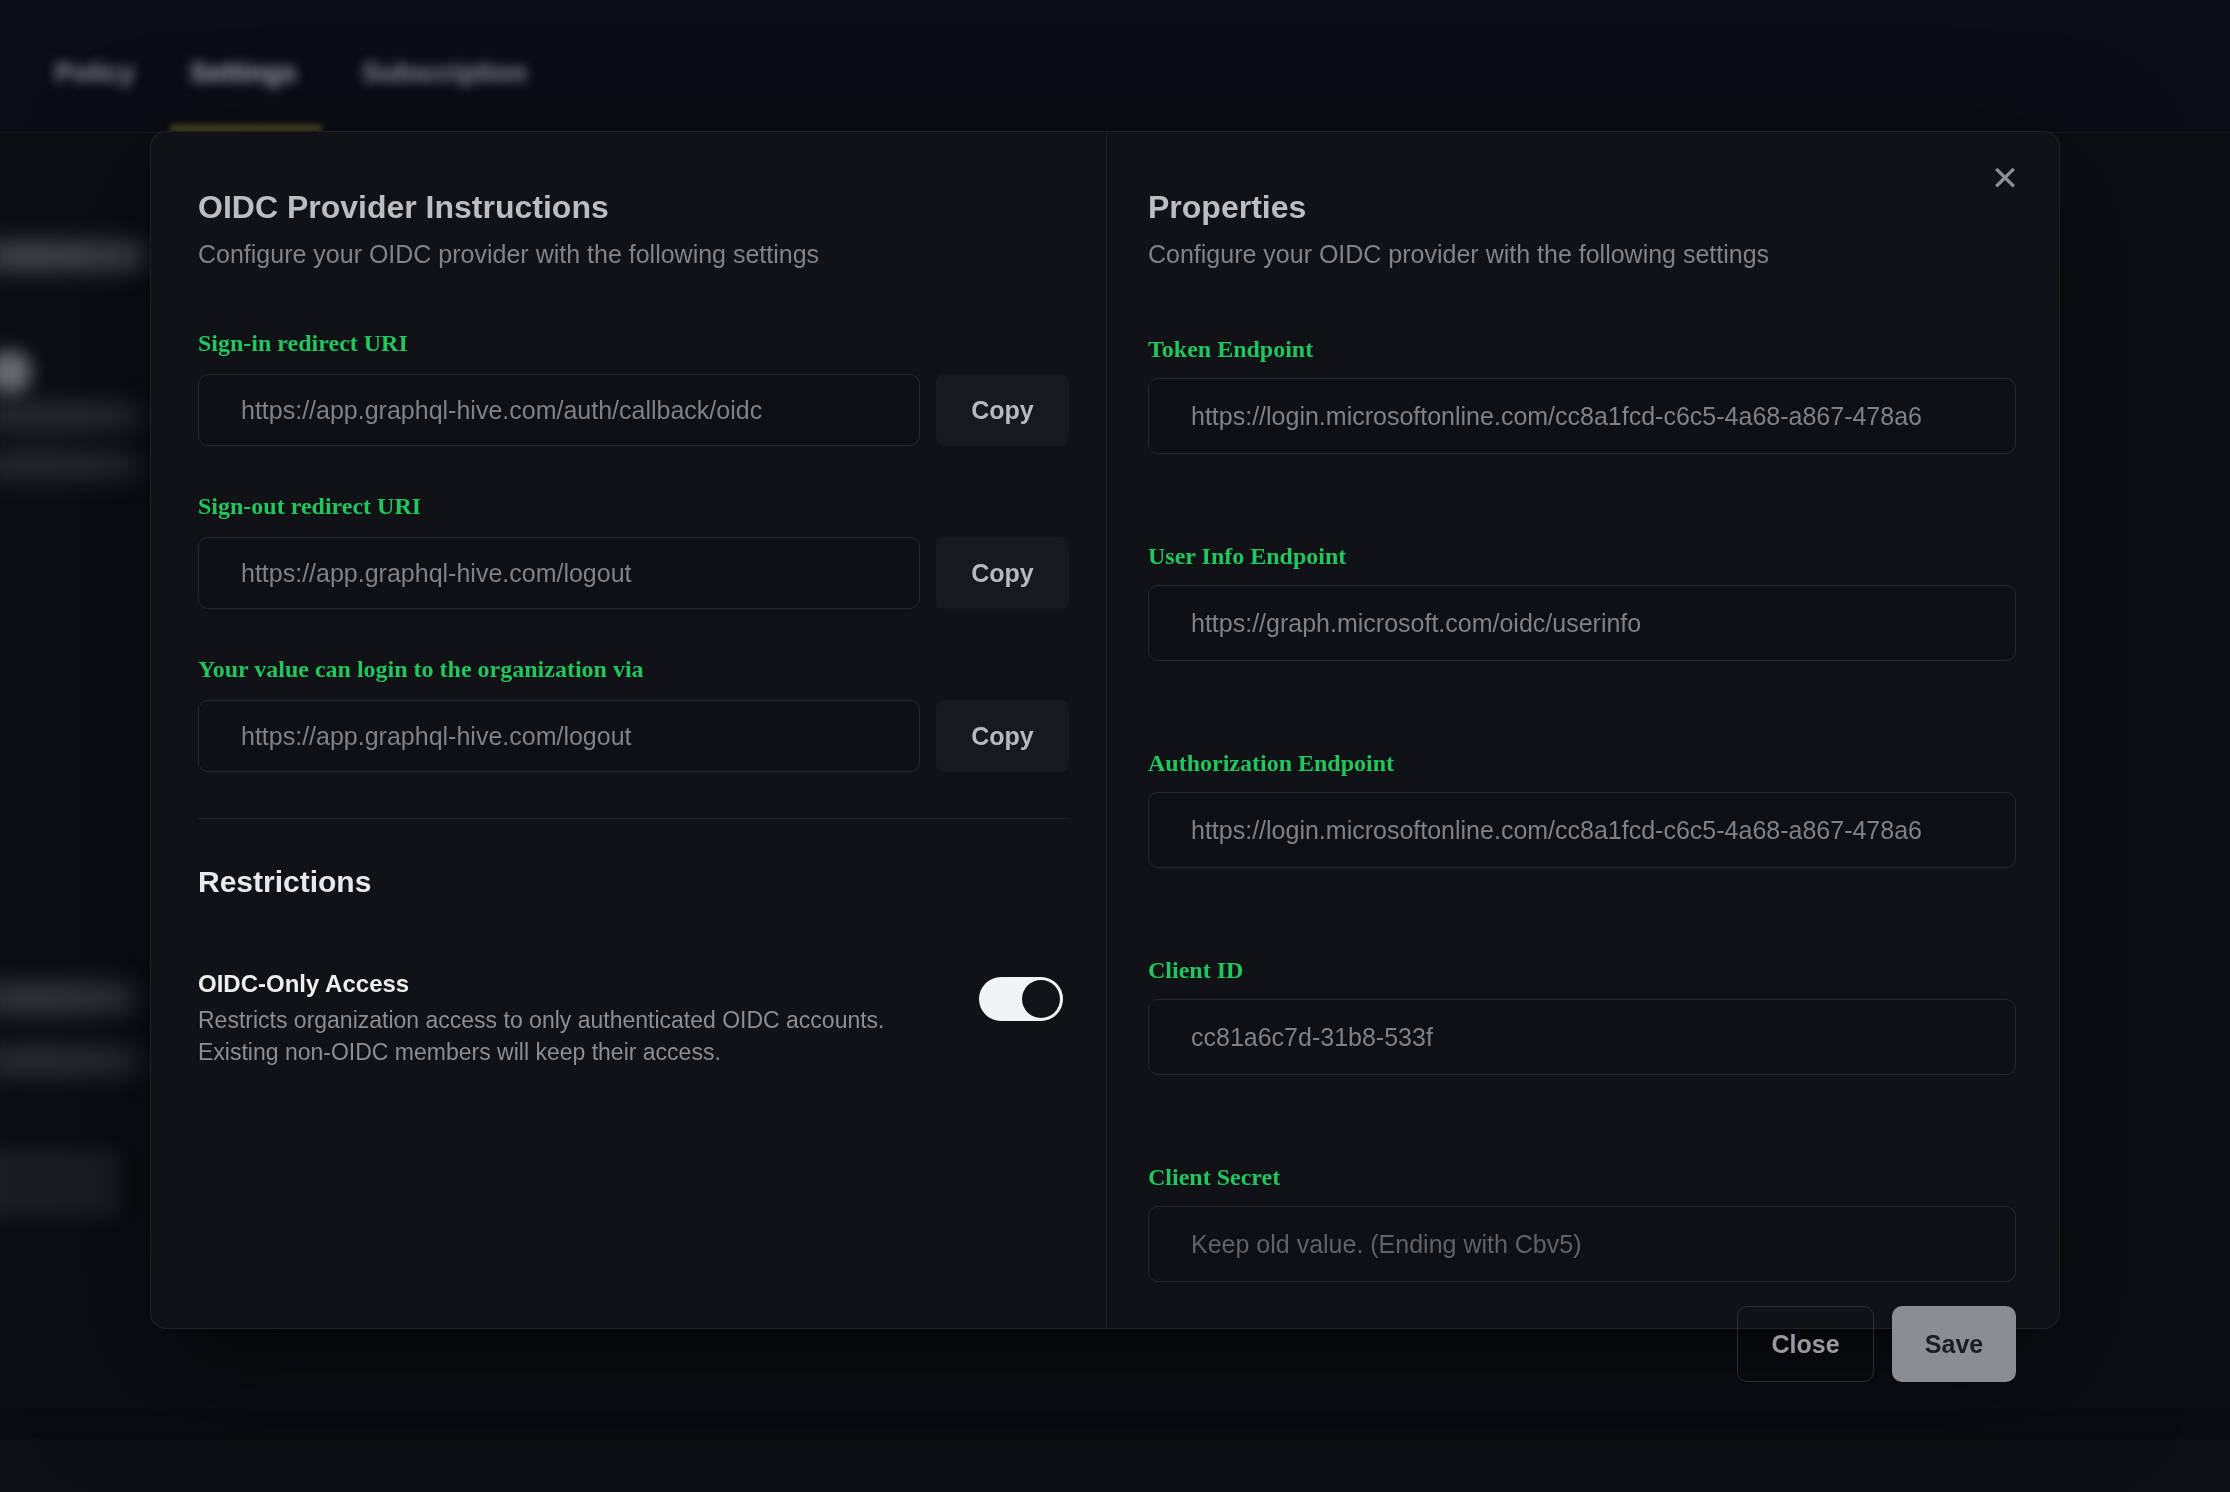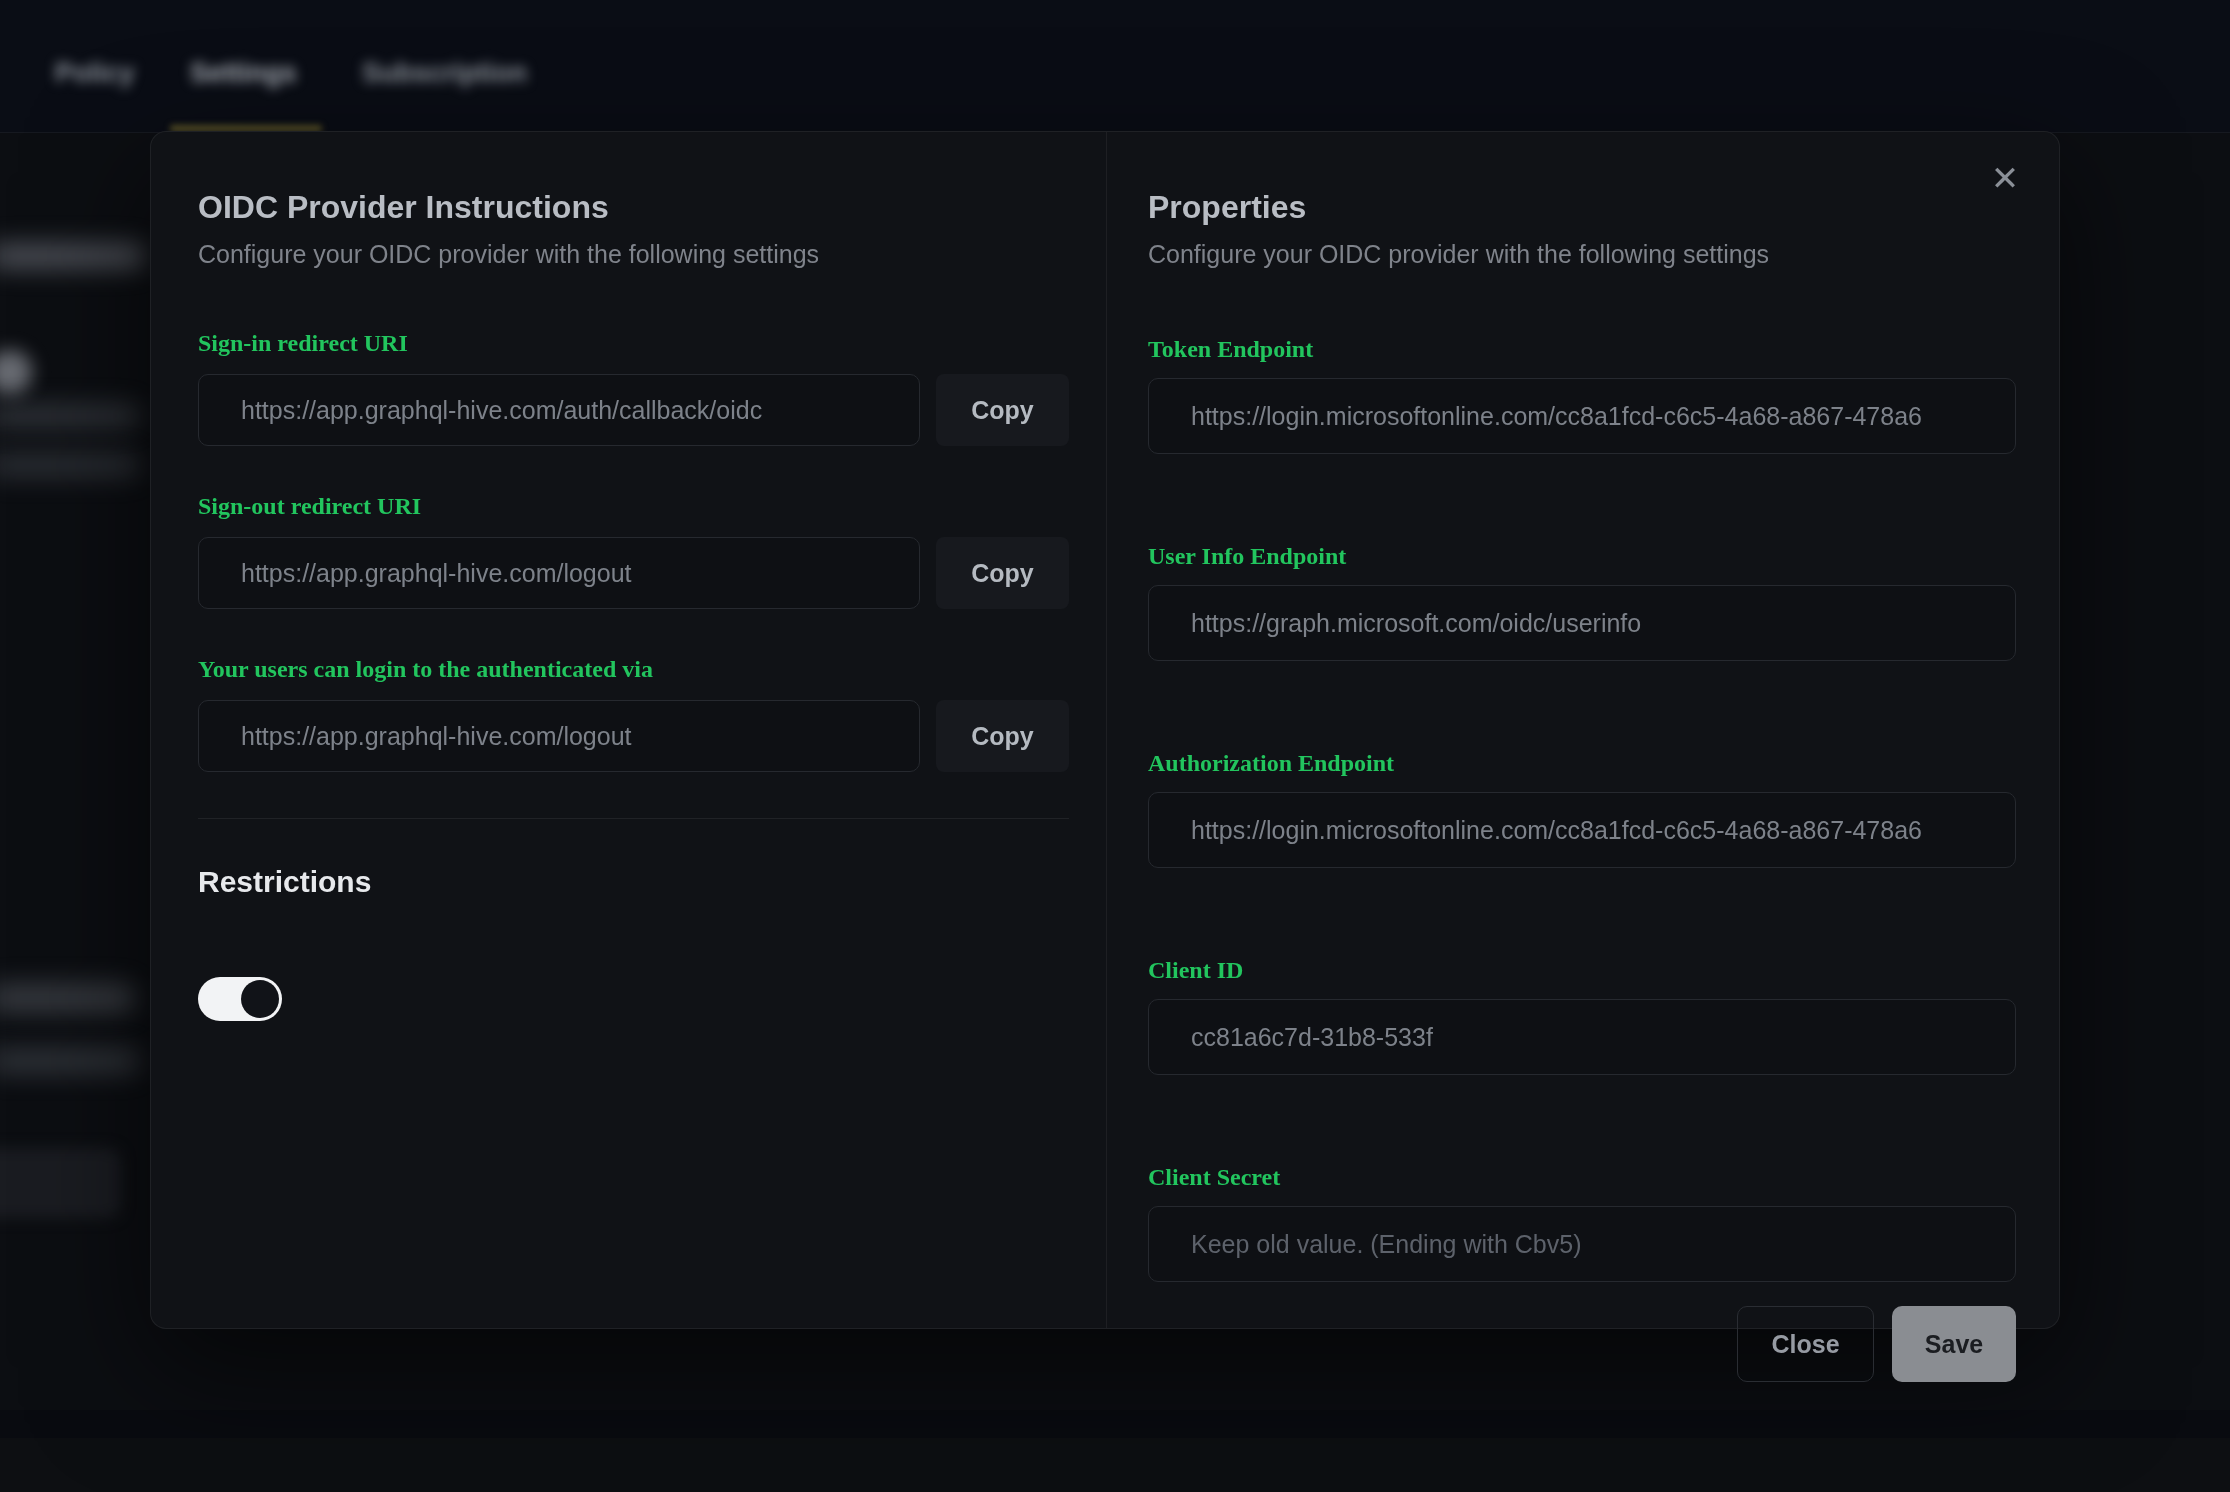"Your users can login to" div.field-label { text: users can login to the authenticated -> value can login to the organization }
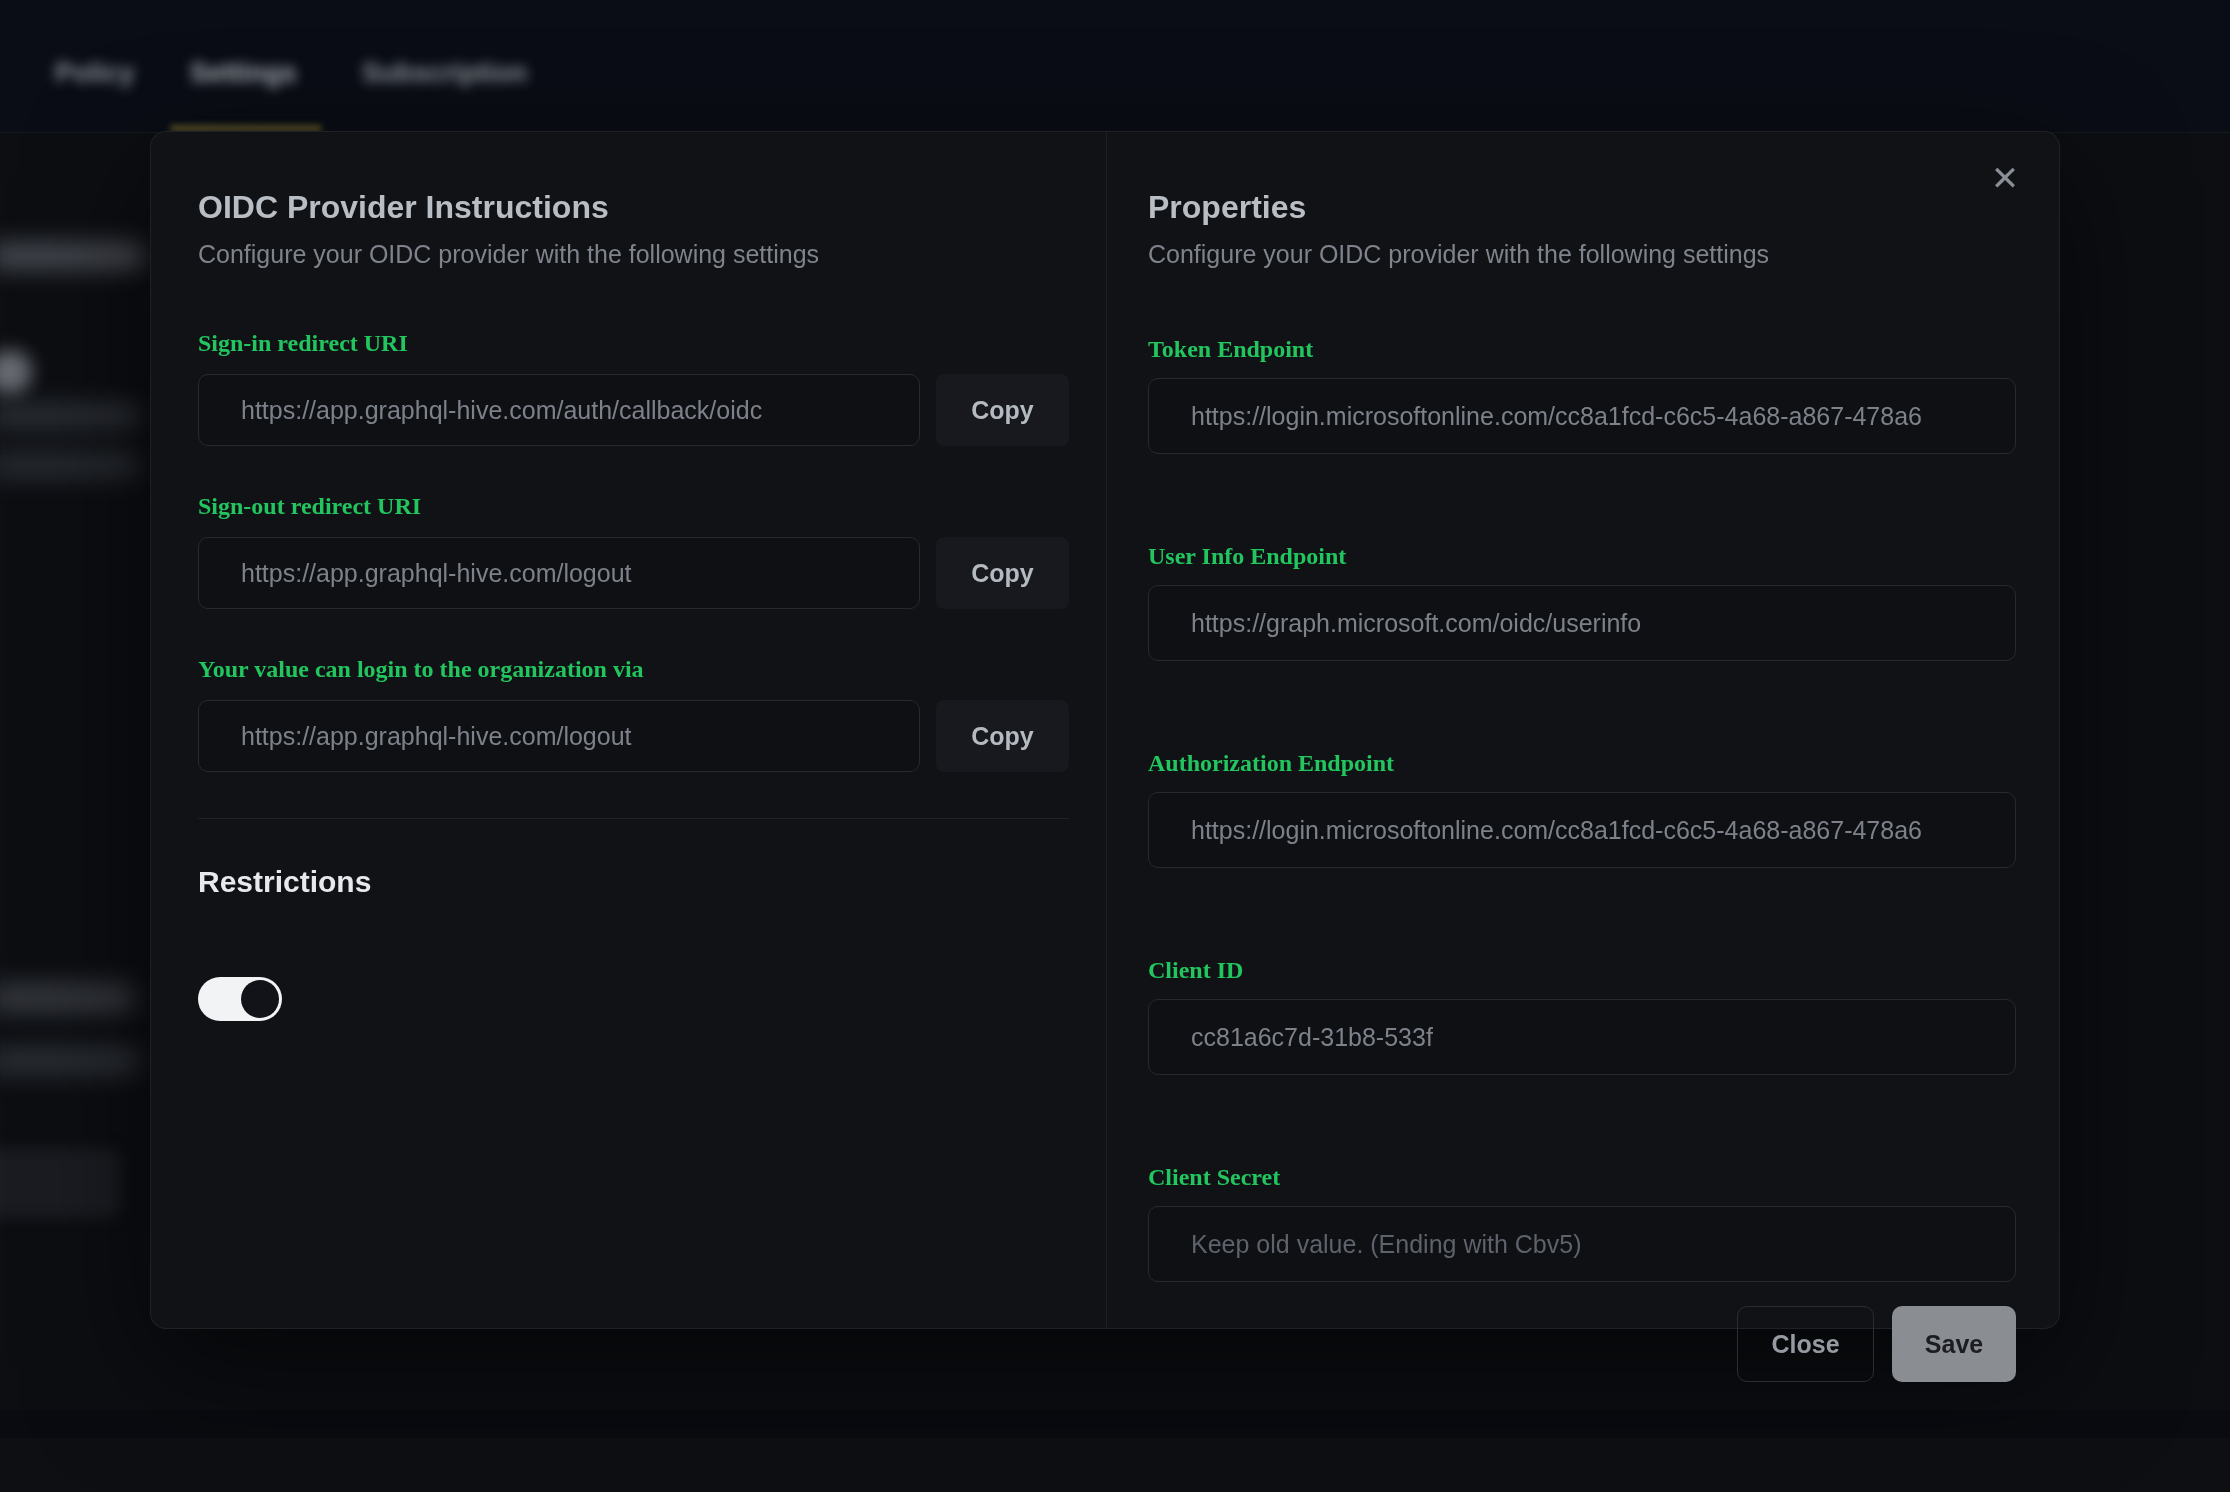"OIDC-Only Access" div.toggle-text { html: none -> <div> <div>OIDC-Only Access</div> <div> <span>Restricts organization access to only authenticated OIDC accounts.</span><br> <span>Existing non-OIDC members will keep their access.</span> </div> </div> }
